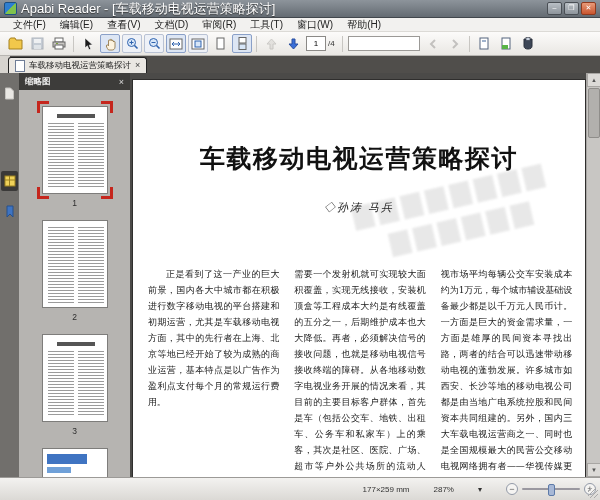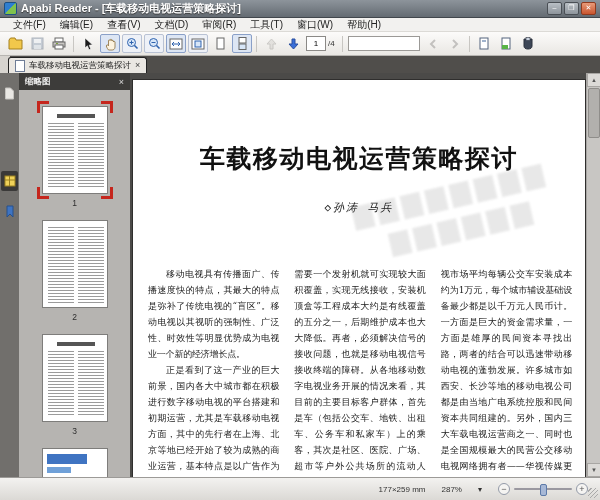"Apabi Reader - [车载移动电视运营策略探讨]" .titletext { font-size: 11px -> 13px; font-weight: bold -> normal }
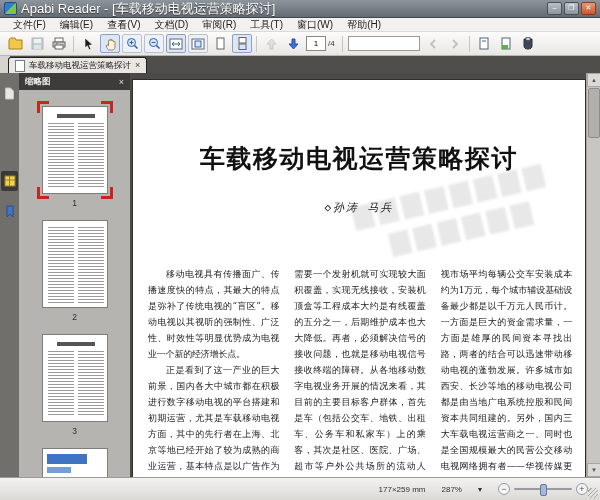"◇孙涛 马兵" .dauthor { font-family: Liberation Mono, monospace -> Liberation Sans, sans-serif }
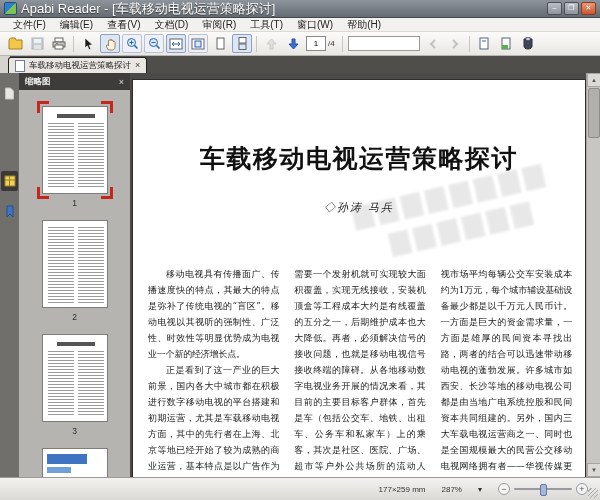"移动电视具有传播面广、传播速度快的特点，其最大的特点是弥补了传统电视的“盲区”。" p.ind { html: <p>移动电视具有传播面广、传播速度快的特点，其最大的特点是弥补了传统电视的“盲区”。移动电视以其视听的强制性、广泛性、时效性等明显优势成为电视业一个新的经济增长点。</p> -> none }
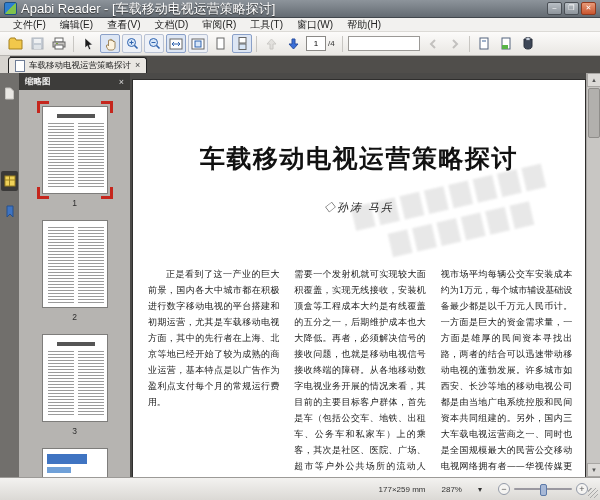"177×259 mm" .statusbar { gap: 16px -> 24px; padding-right: 12px -> 4px }
